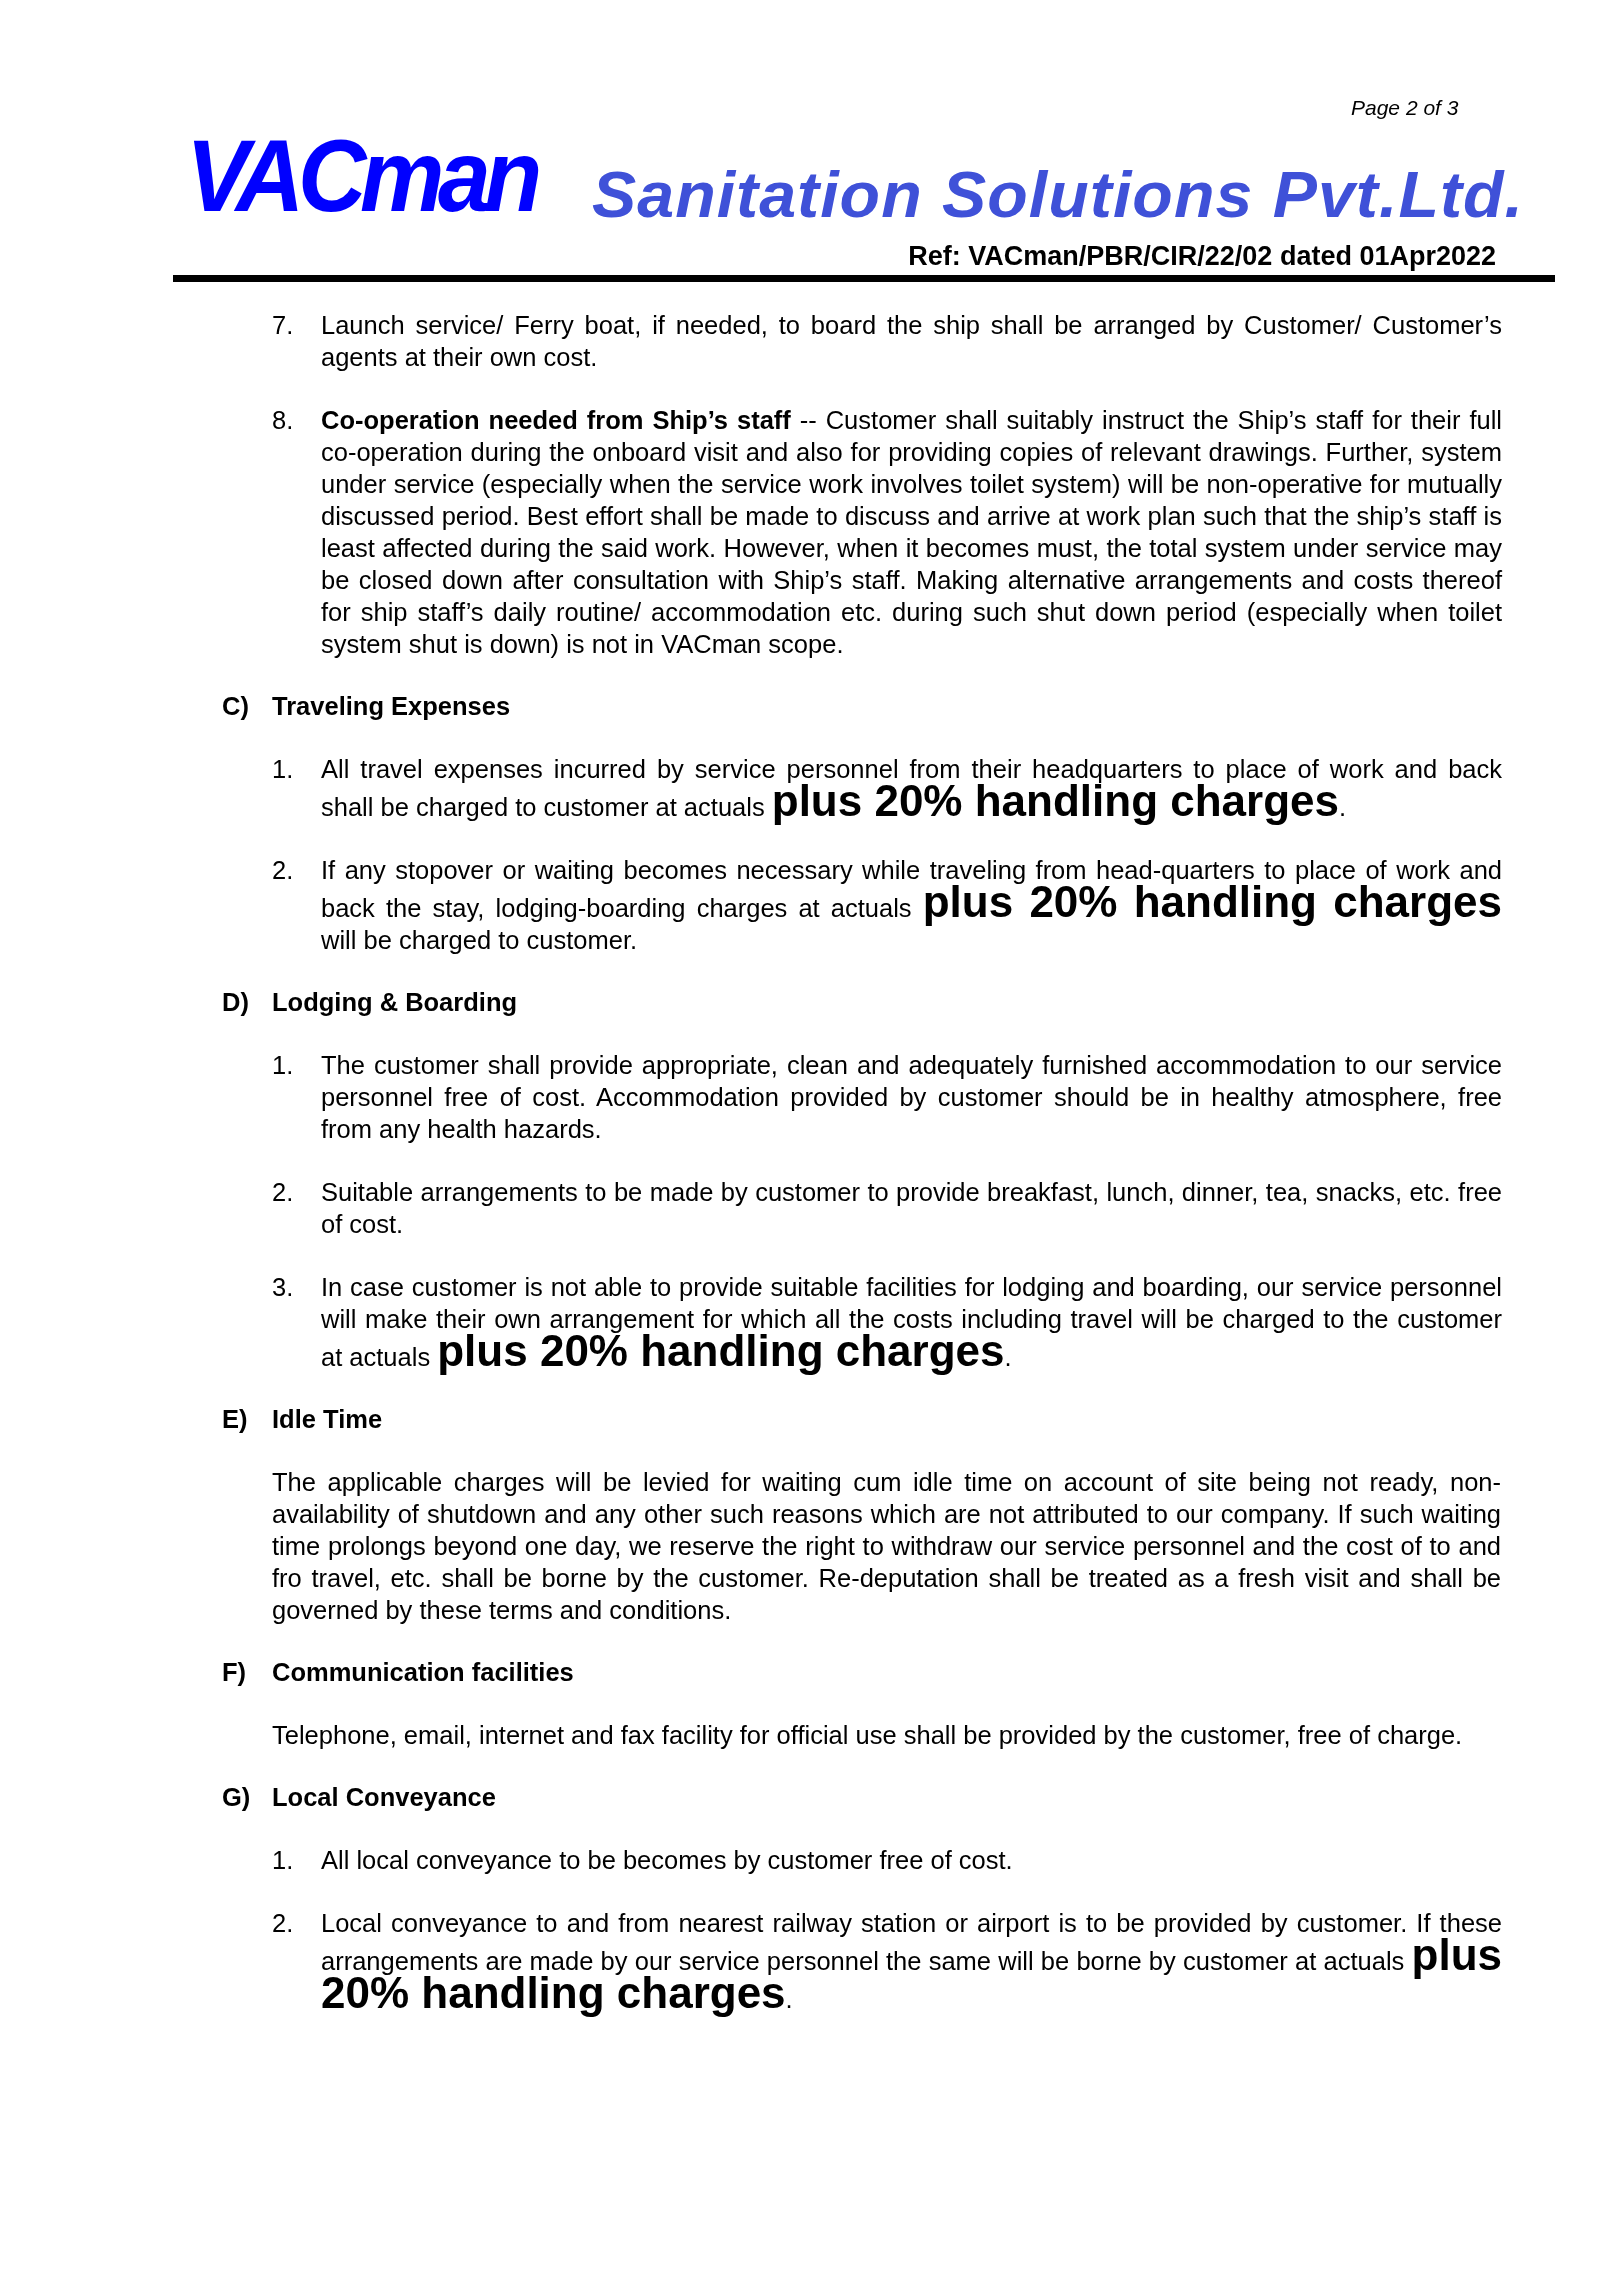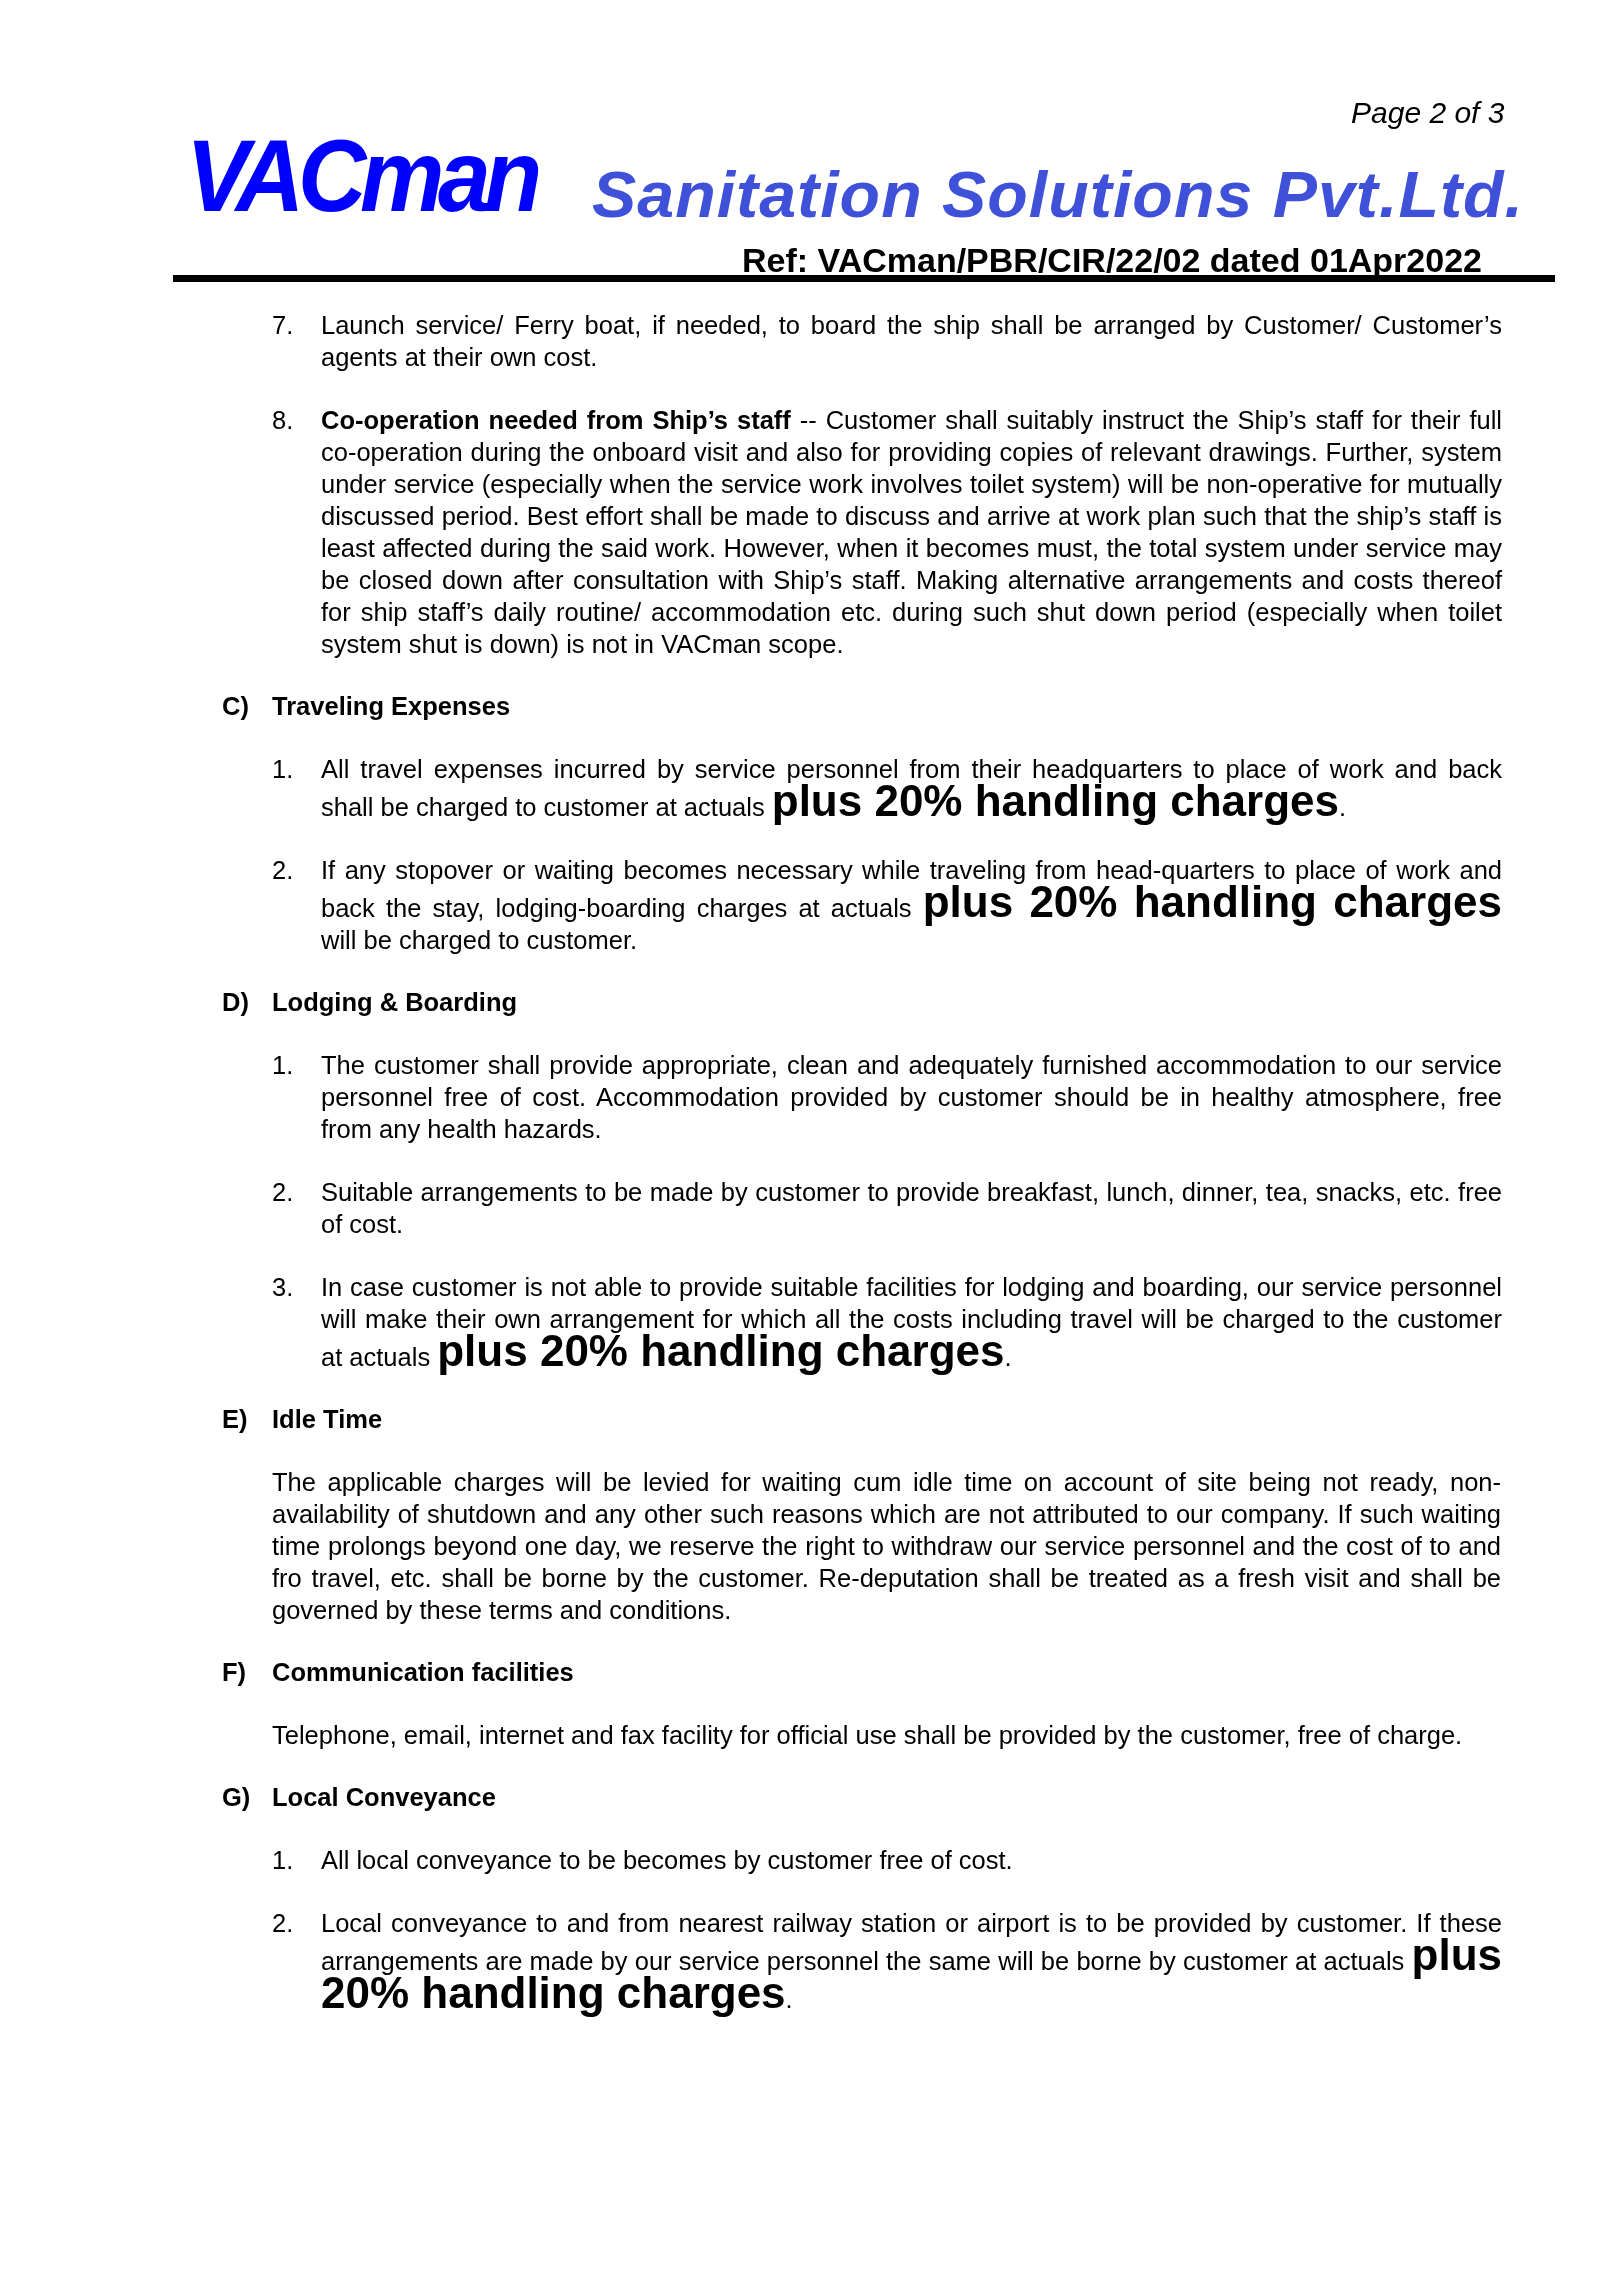"Page 2 of 3" .page-num { font-size: 30px -> 21px }
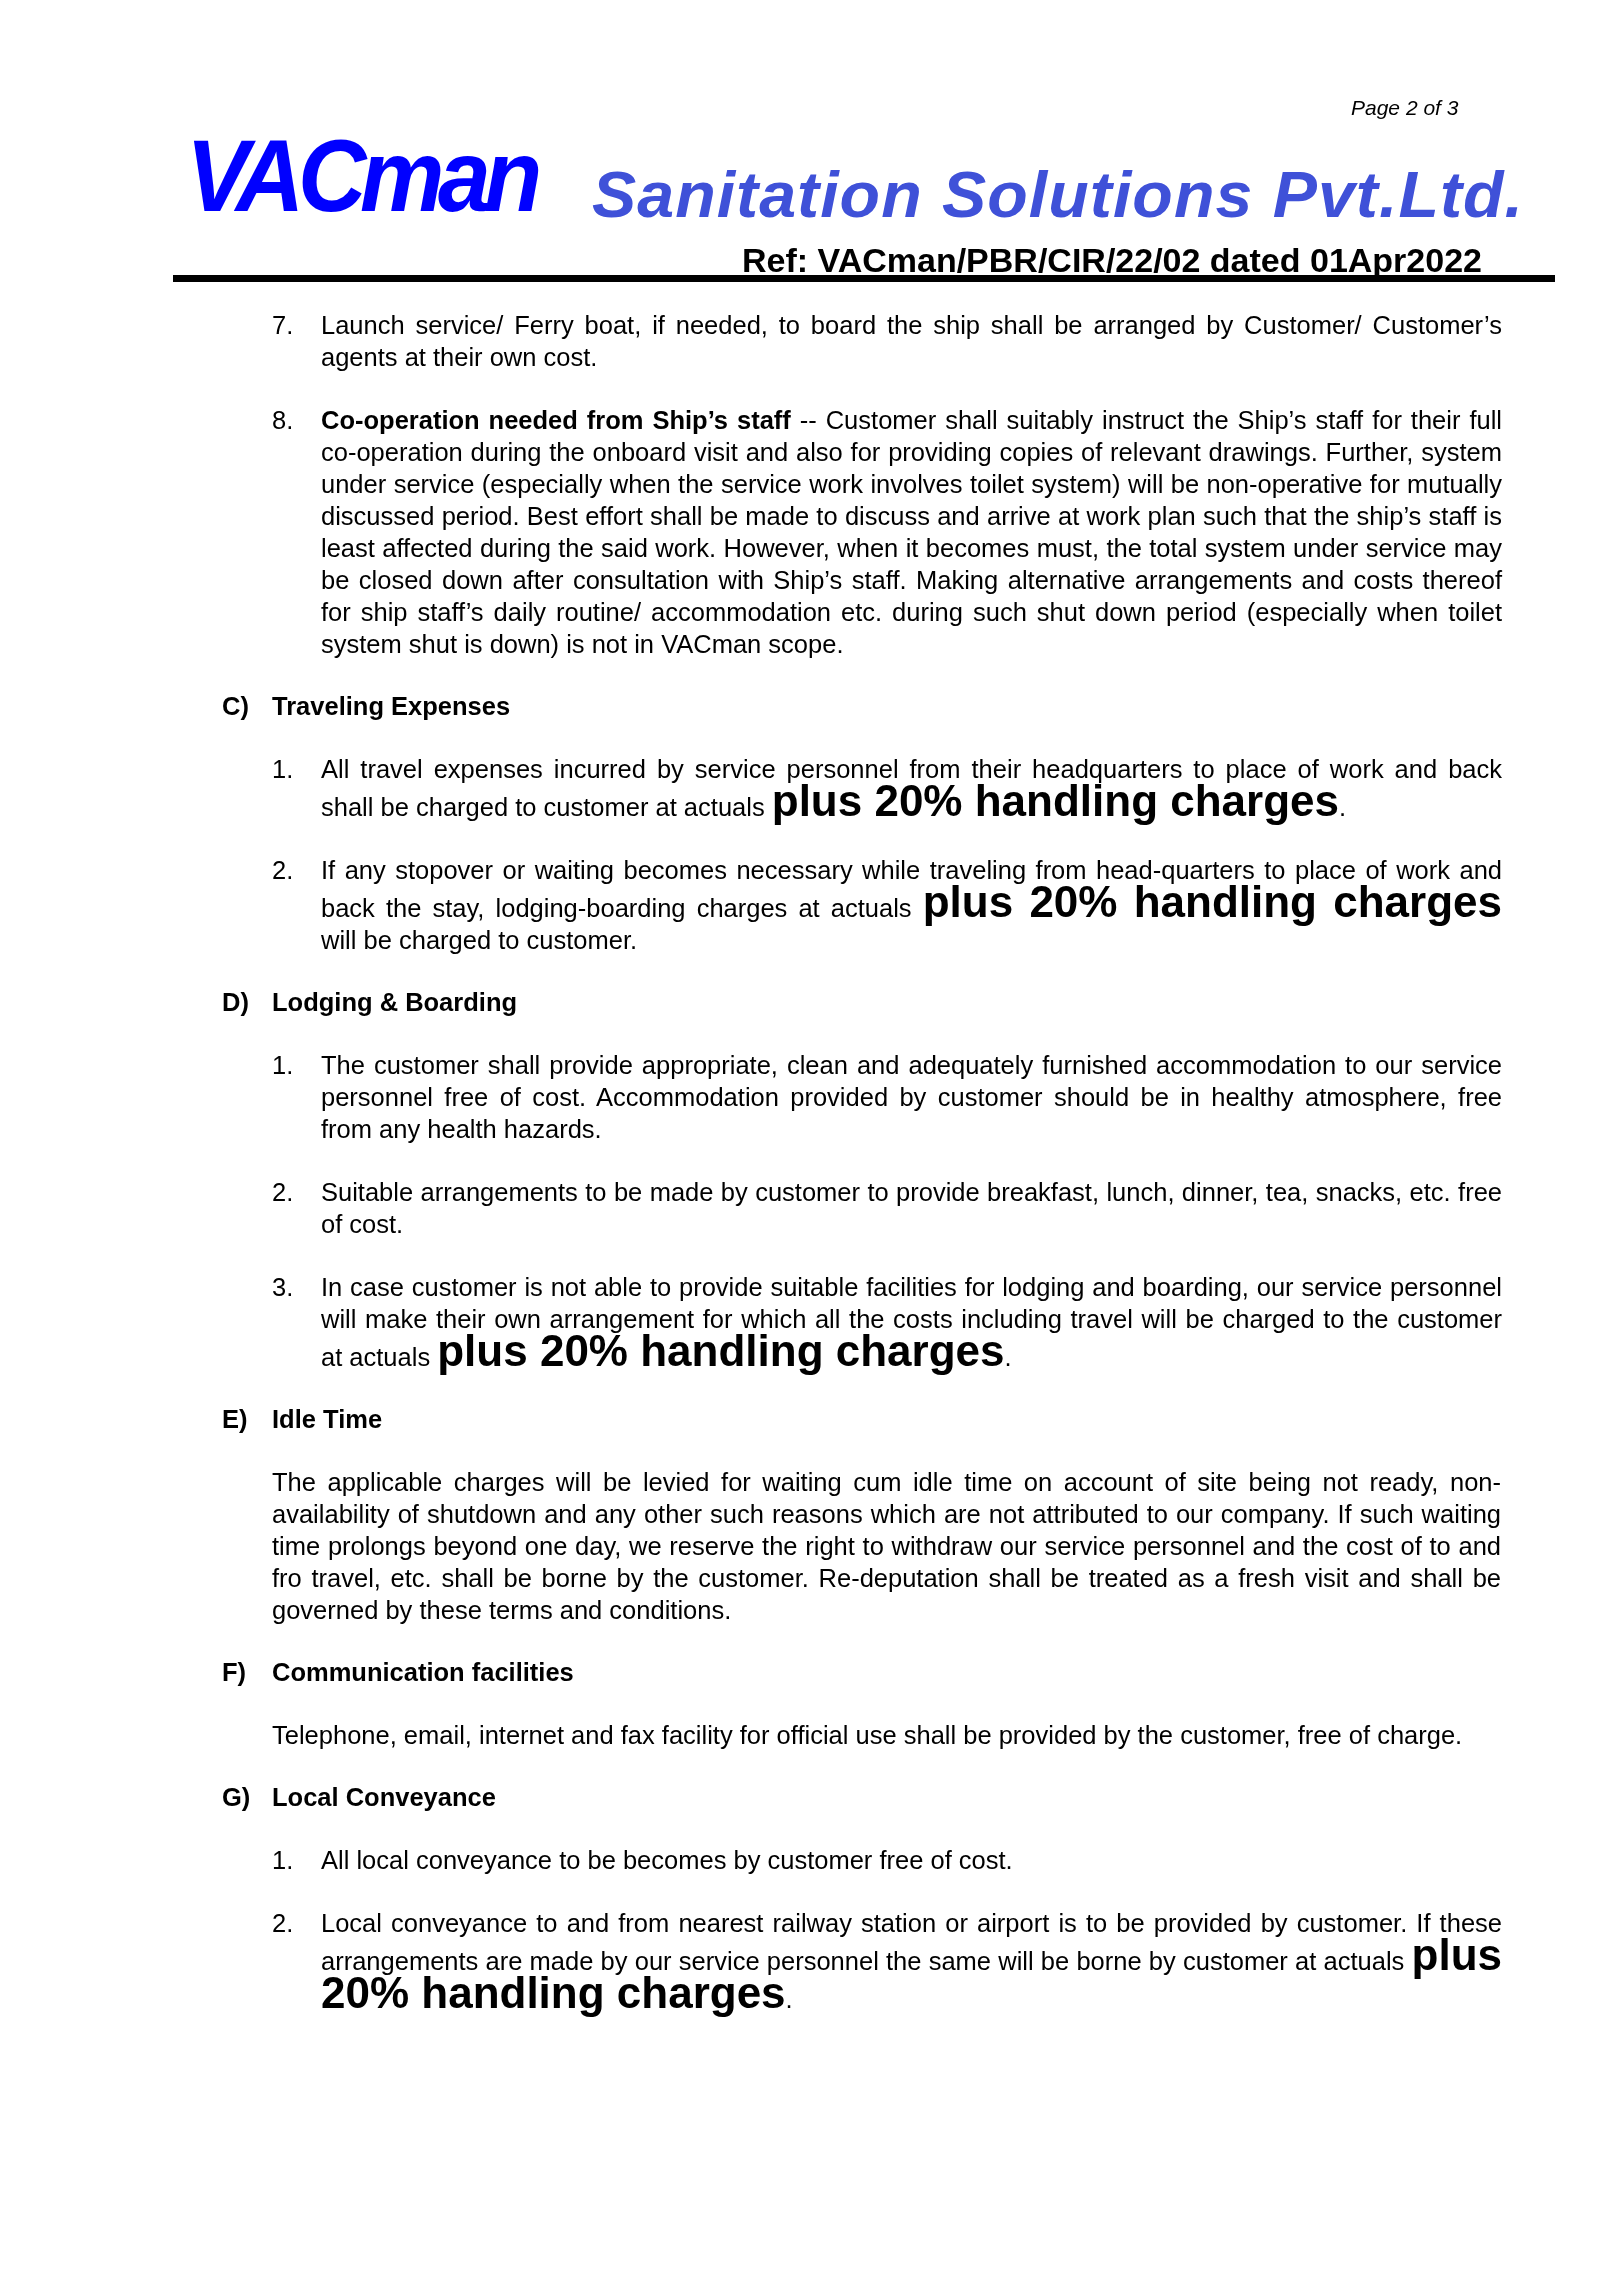"Ref: VACman/PBR/CIR/22/02 dated" .ref { font-size: 34px -> 27px; right: 139px -> 125px }
